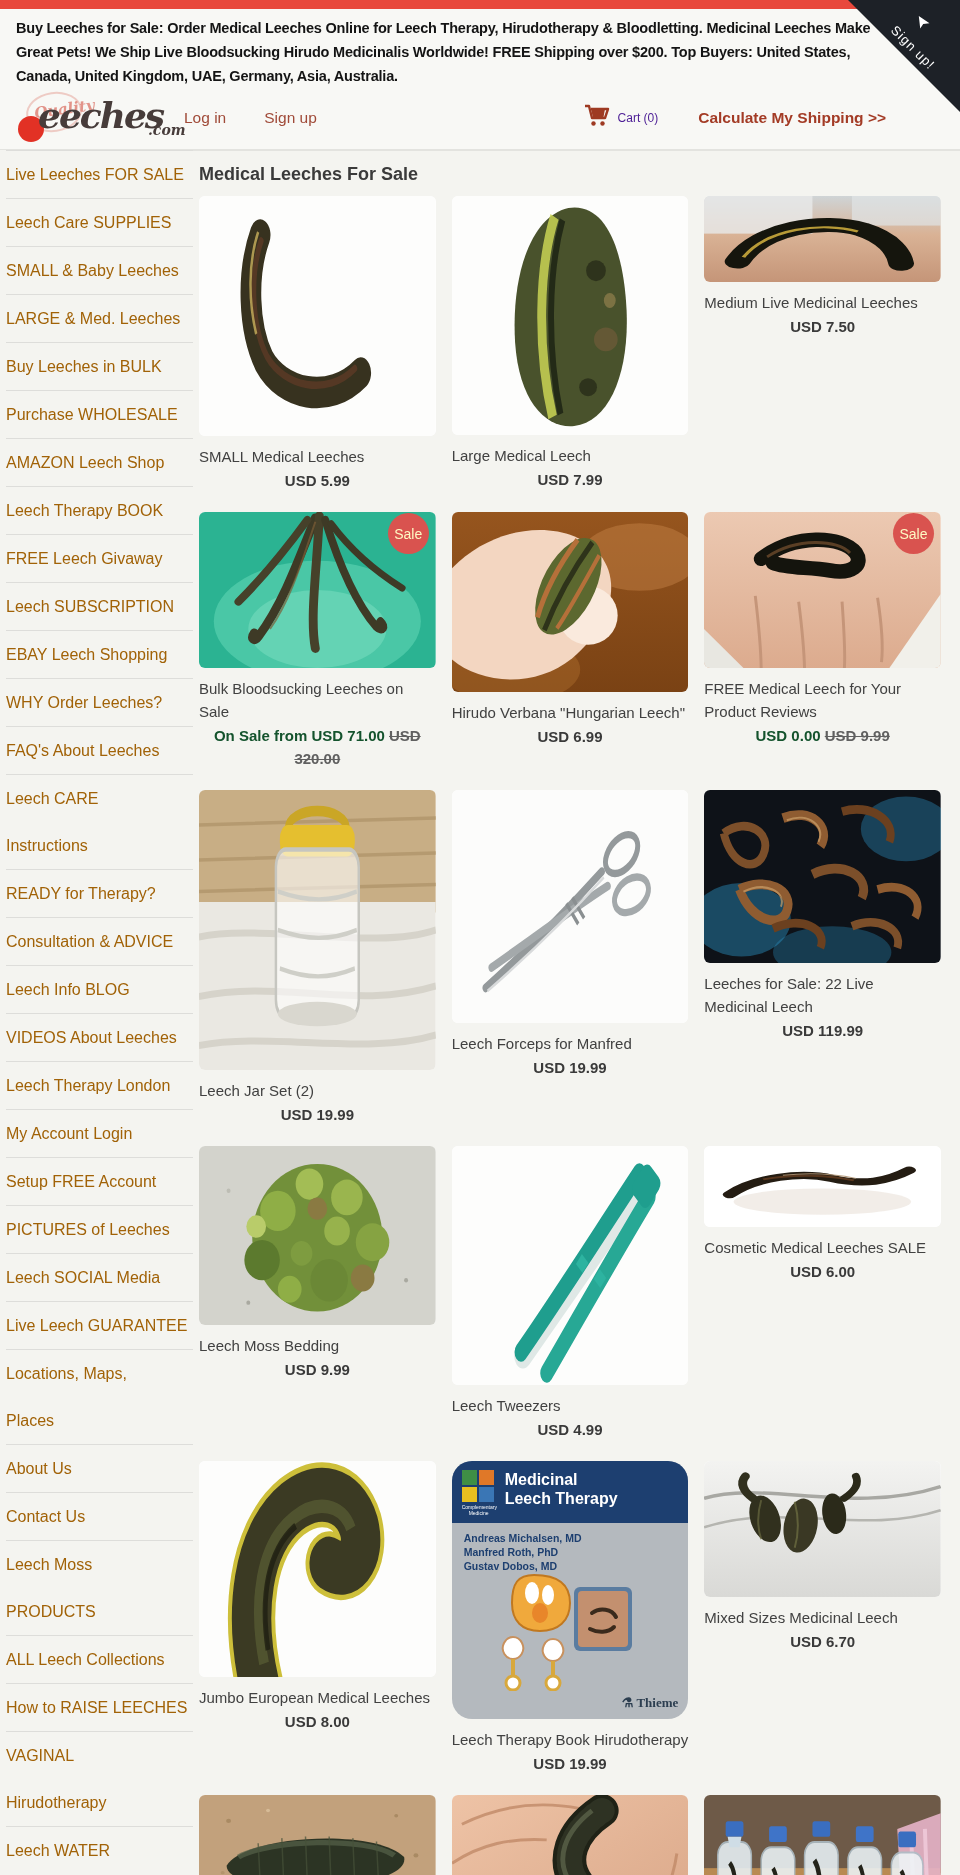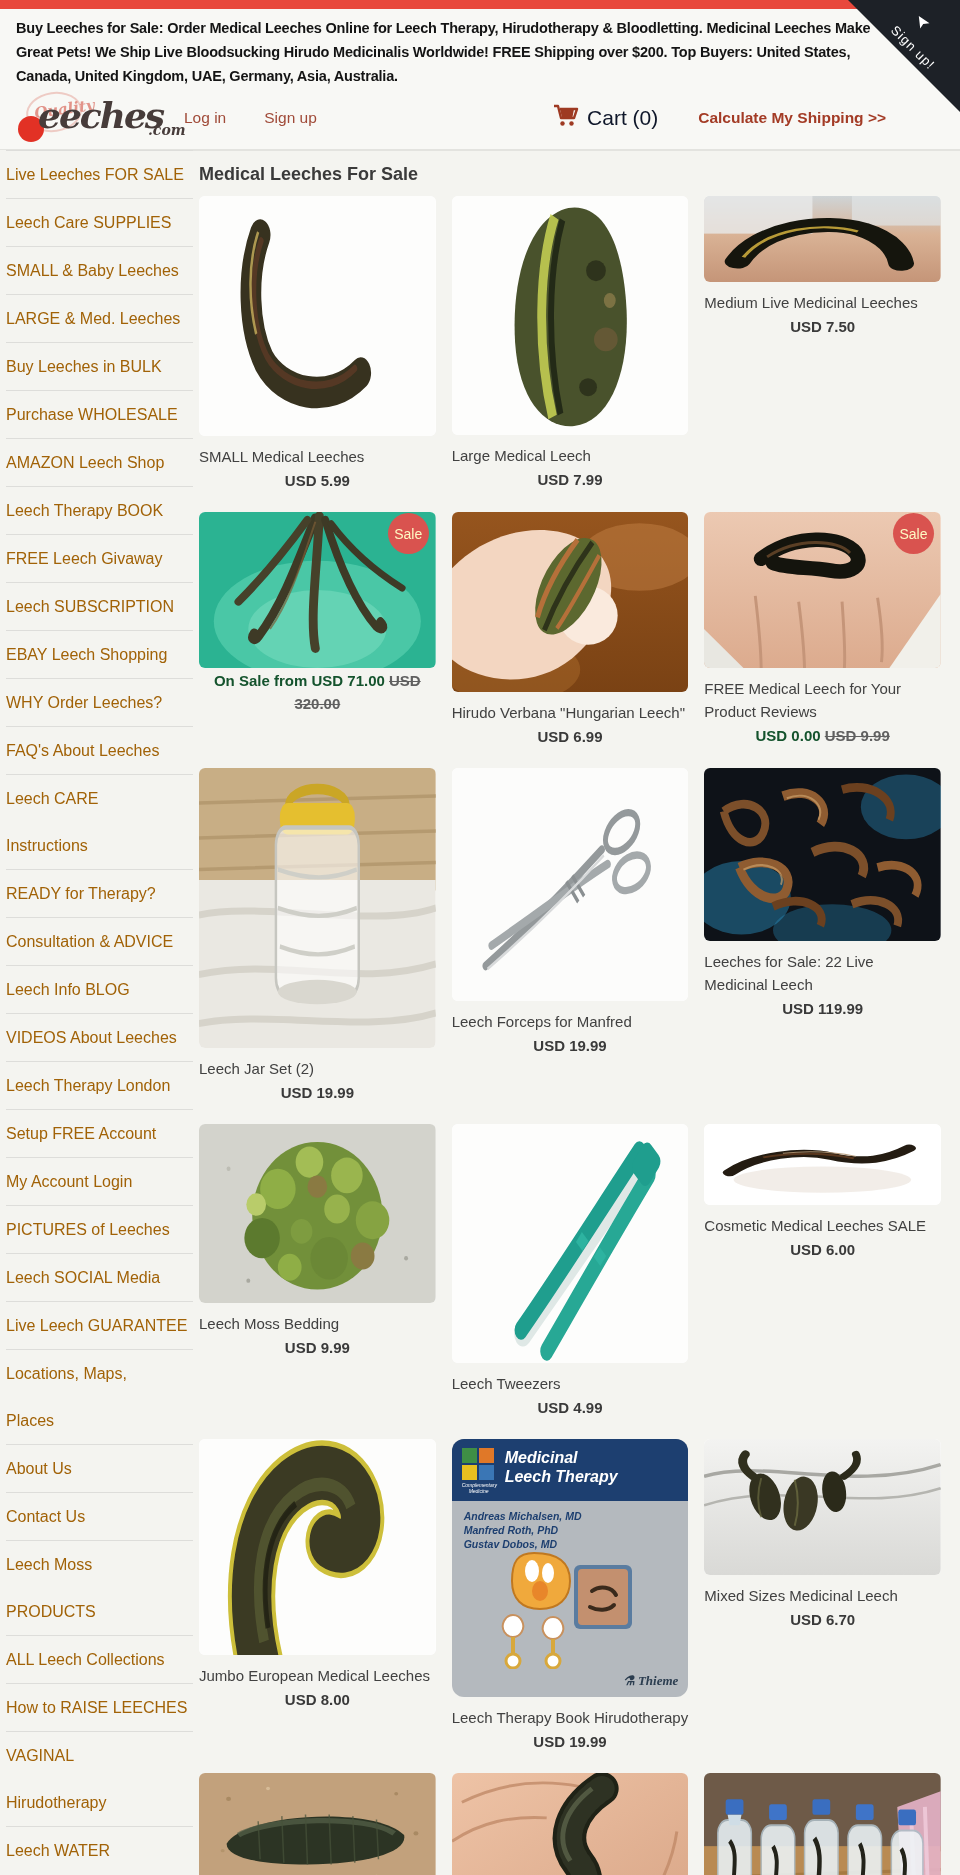"Cart (0)" .cart-label { color: #0f172a -> #4c1d95; font-size: 21px -> 12px }
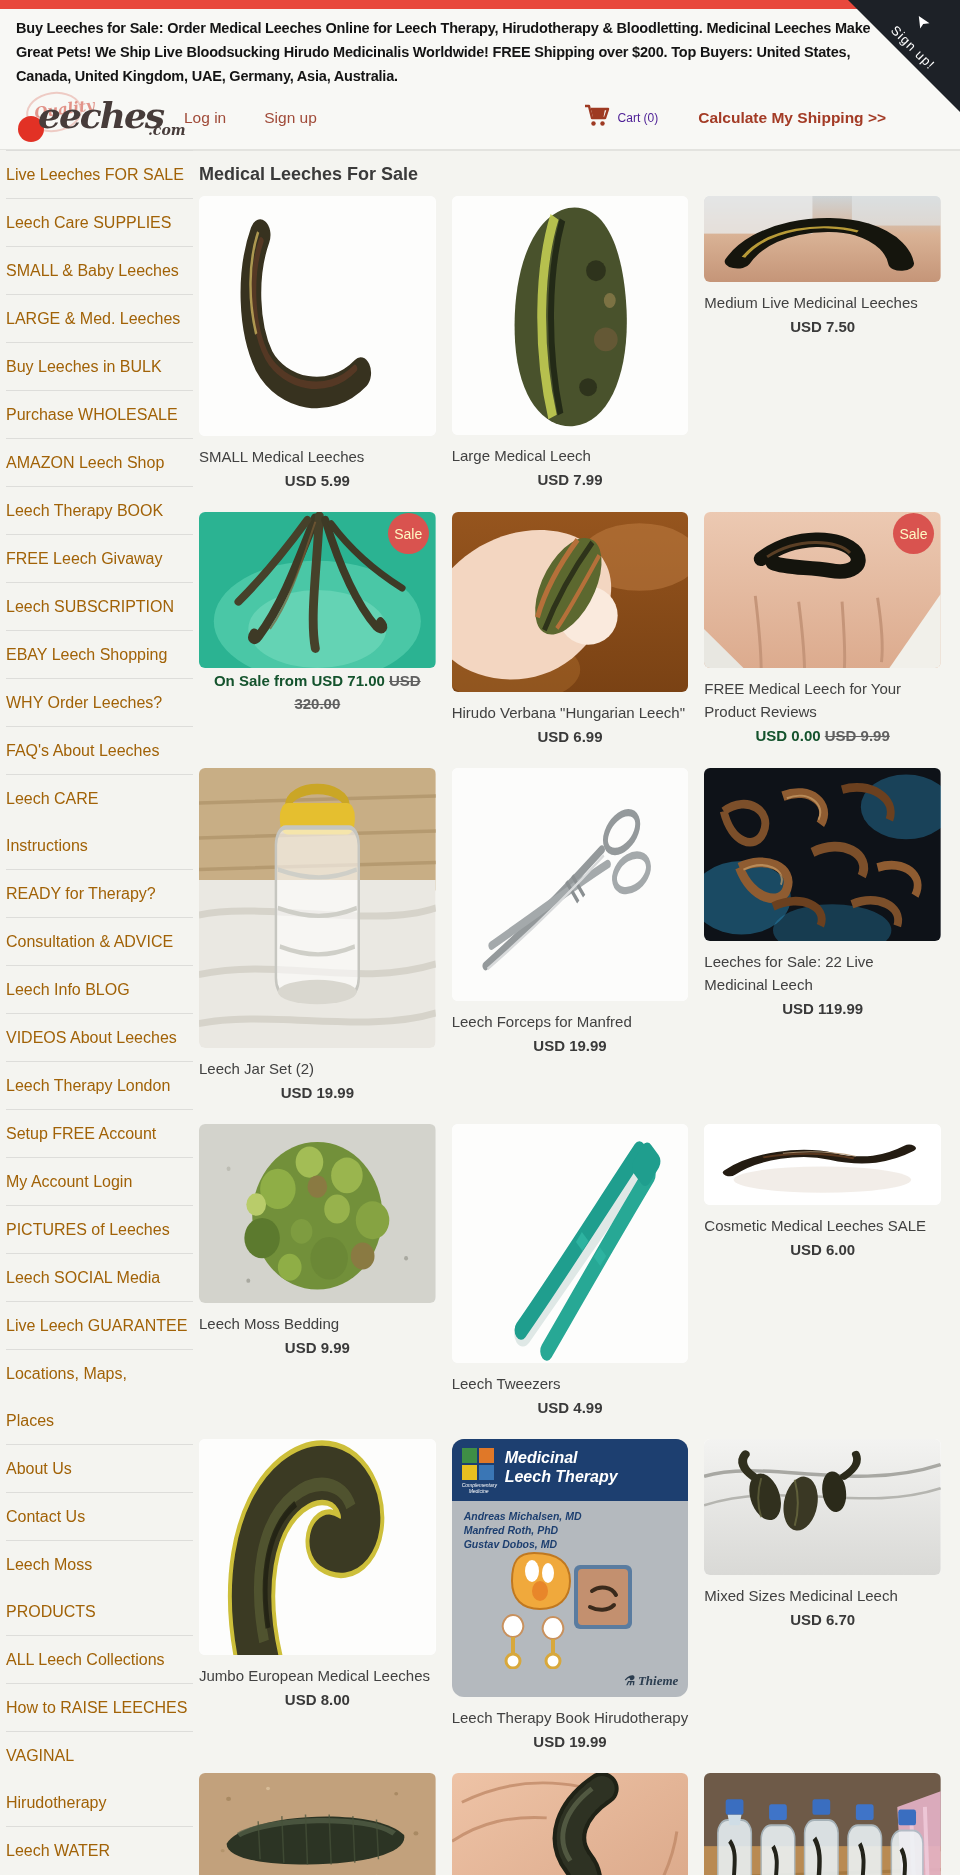"Bulk Bloodsucking Leeches on Sale" div.ptitle { html: none -> <div>Bulk Bloodsucking Leeches on Sale</div> }
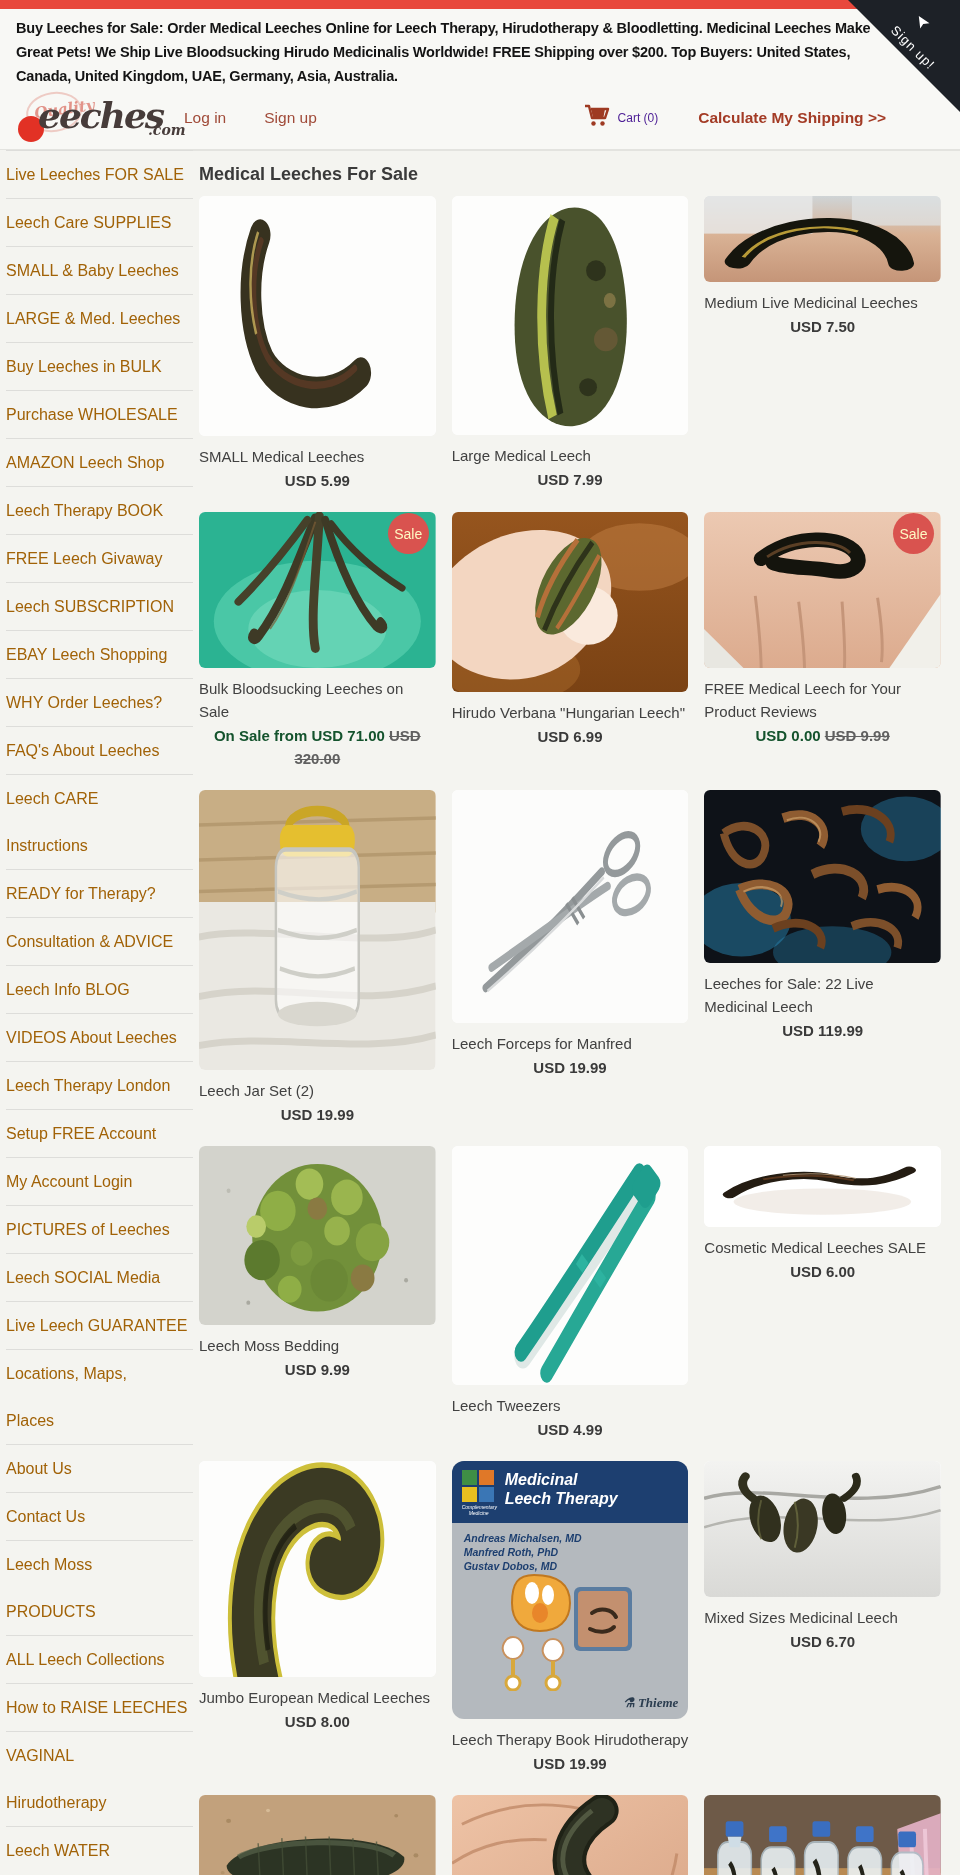"Setup FREE Account" li { order: before "My Account Login" -> after "My Account Login" }
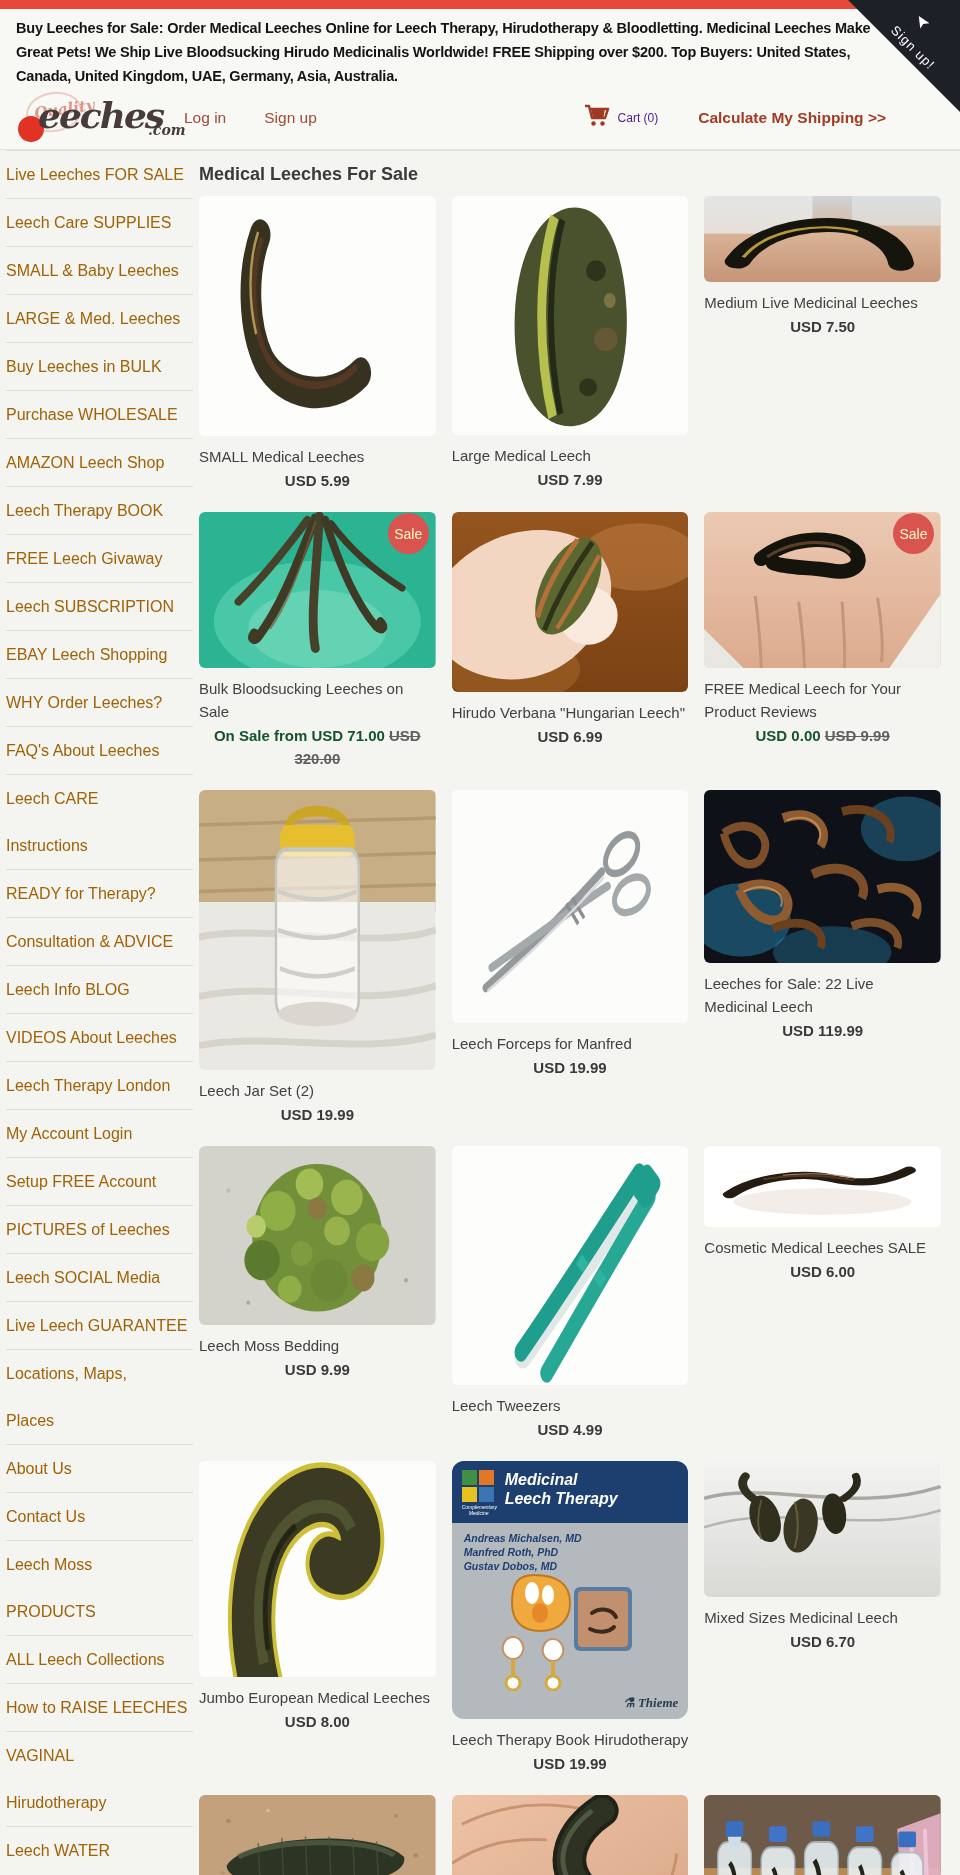"Medicinal" .bookcover { border-radius: 12px -> 20px; font-style: italic -> none }
